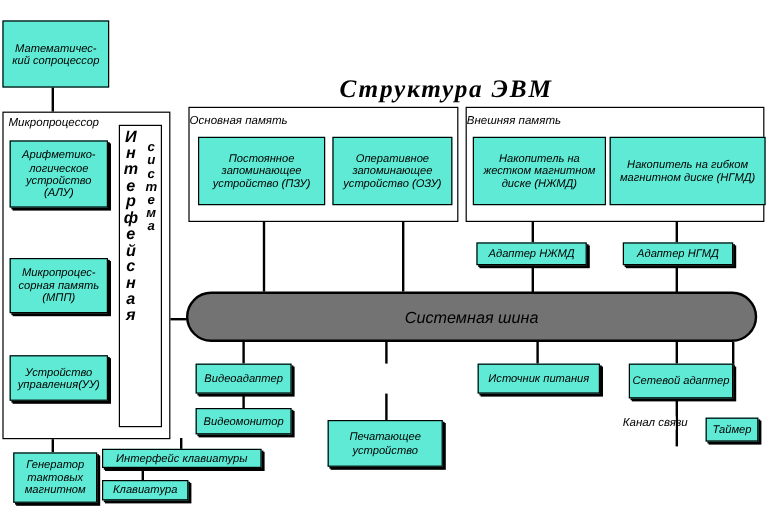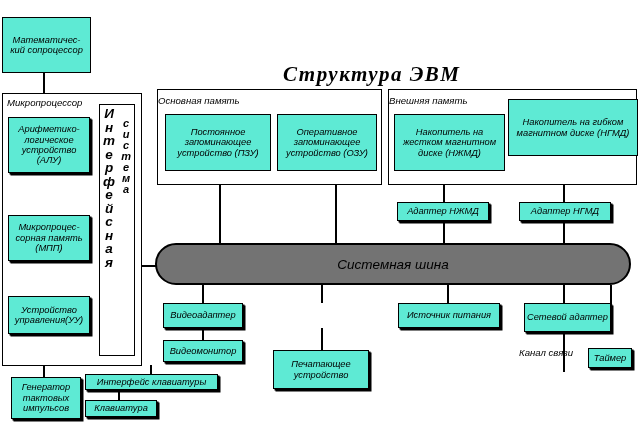"Накопитель на гибком магнитном диске" div.box { top: 99px -> 114px }
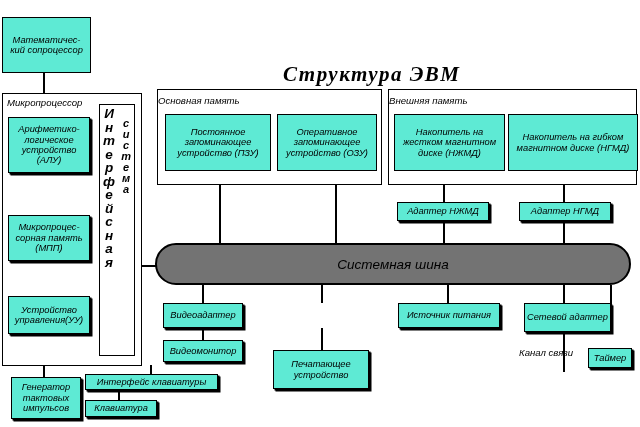"Генератор тактовых импульсов" span { text: импульсов -> магнитном }
